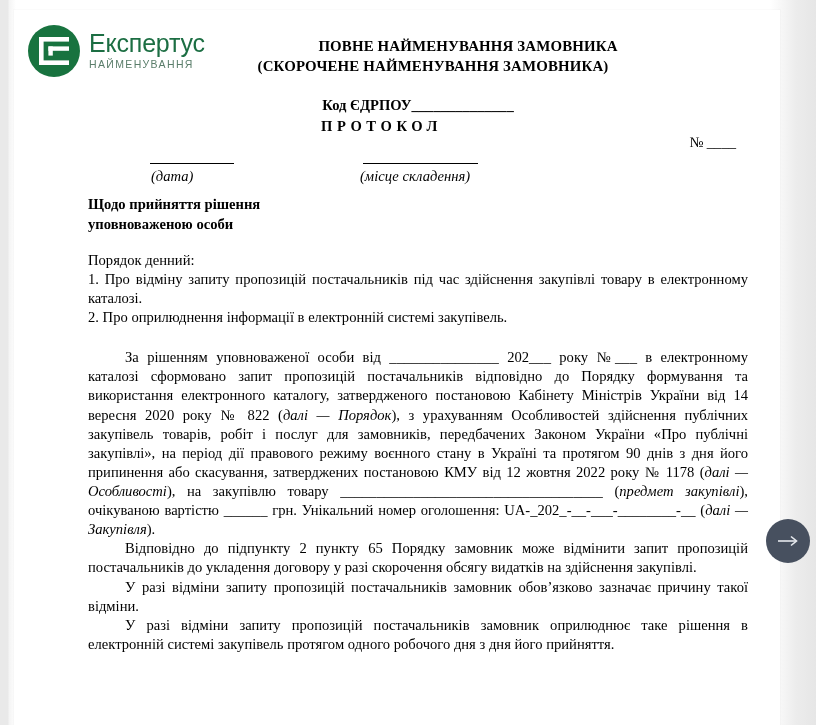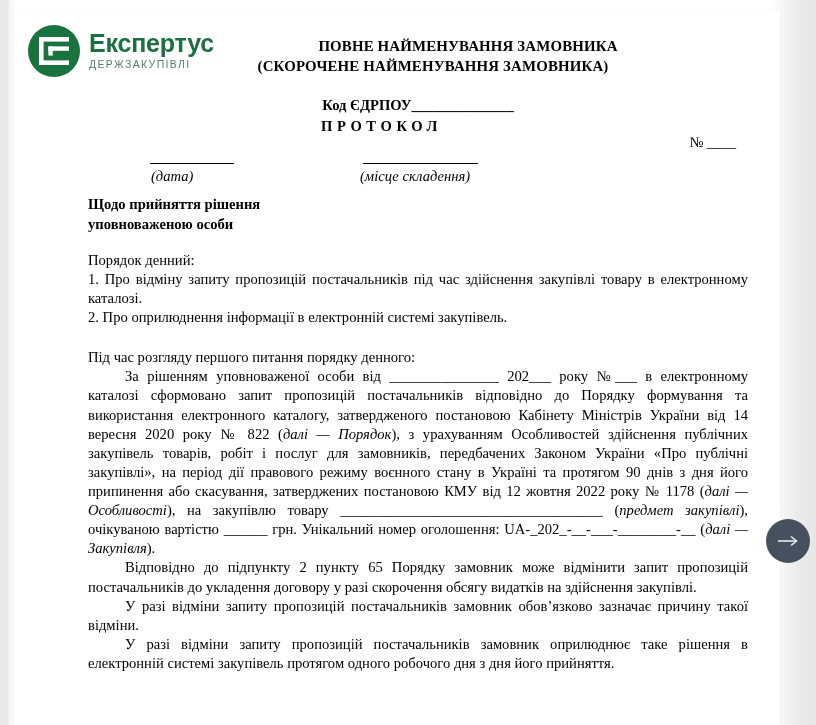"Експертус" .logo-title { font-weight: bold -> normal }
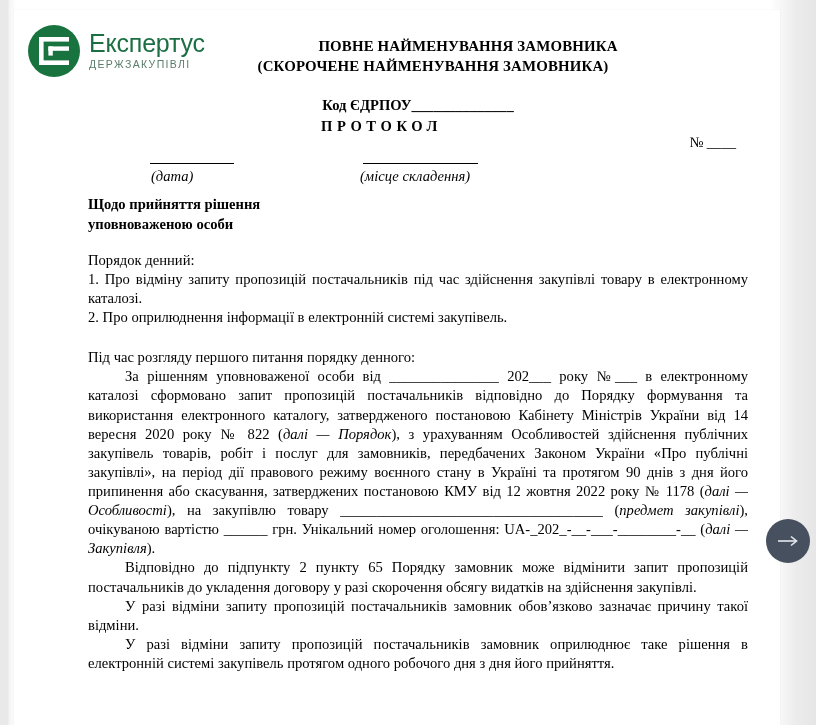"ДЕРЖЗАКУПІВЛІ" div.logo-sub { text: ДЕРЖЗАКУПІВЛІ -> НАЙМЕНУВАННЯ }
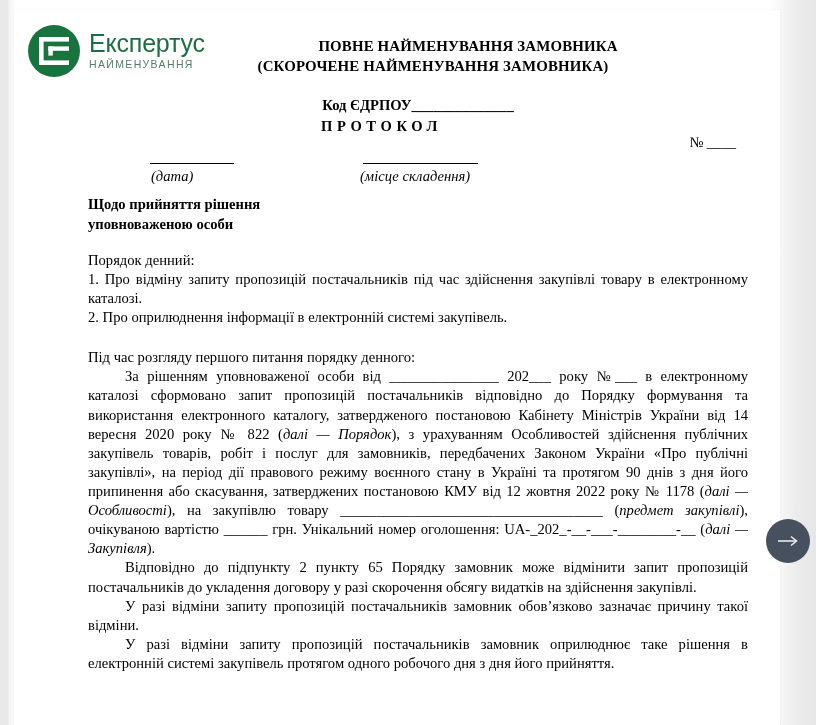"Під час розгляду першого питання" p.nolead { html: <p>Під час розгляду першого питання порядку денного:</p> -> none }
